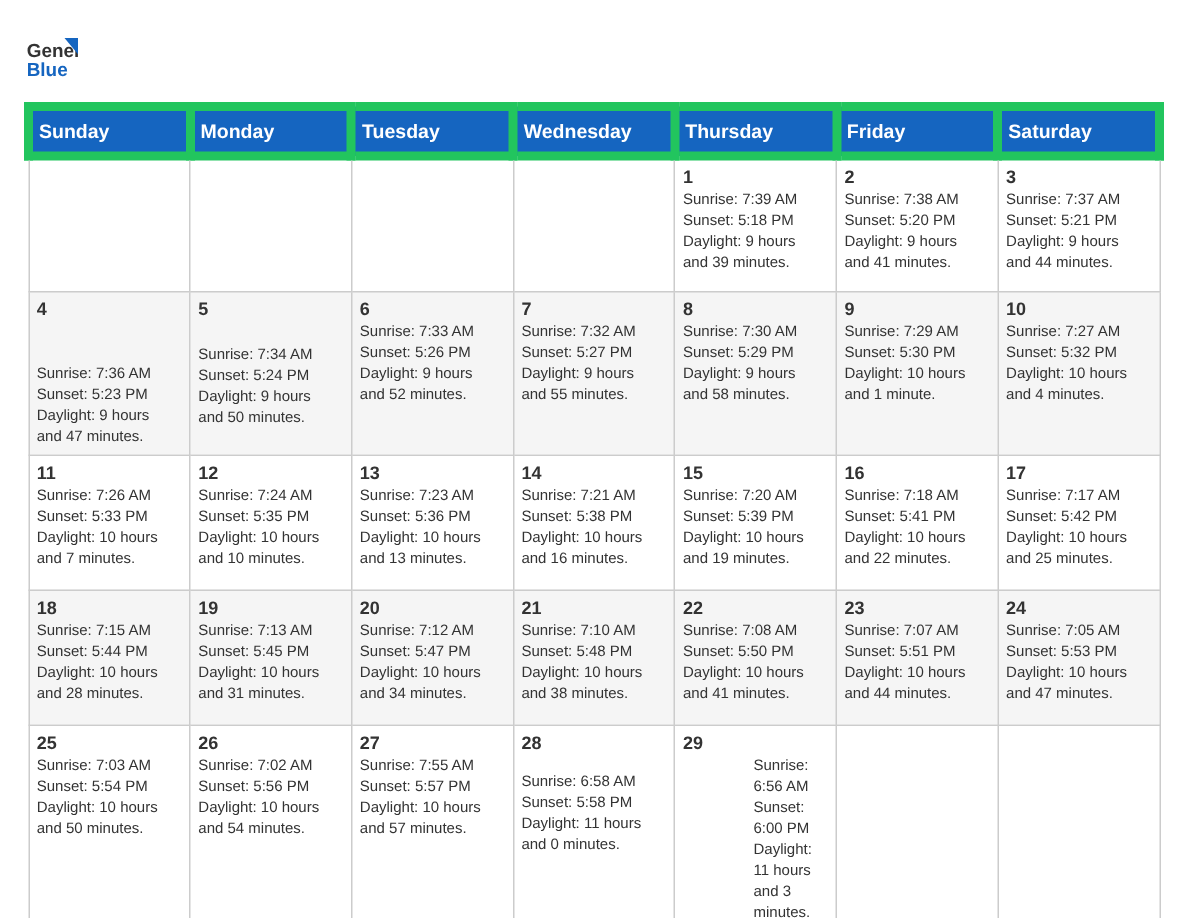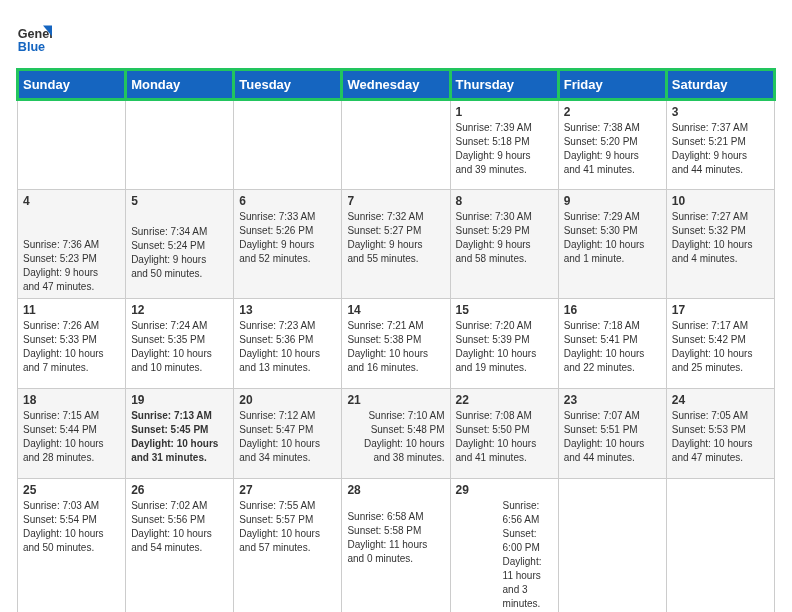"Sunday" thead tr th { border: 3px solid #22c55e -> 6px solid #22c55e }
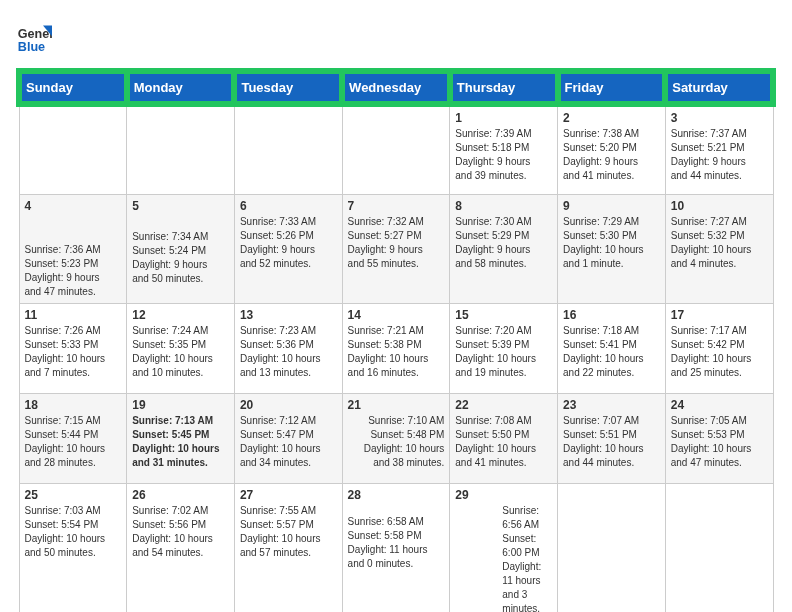"Sunrise: 7:13 AM" div.day-info { font-weight: bold -> none }
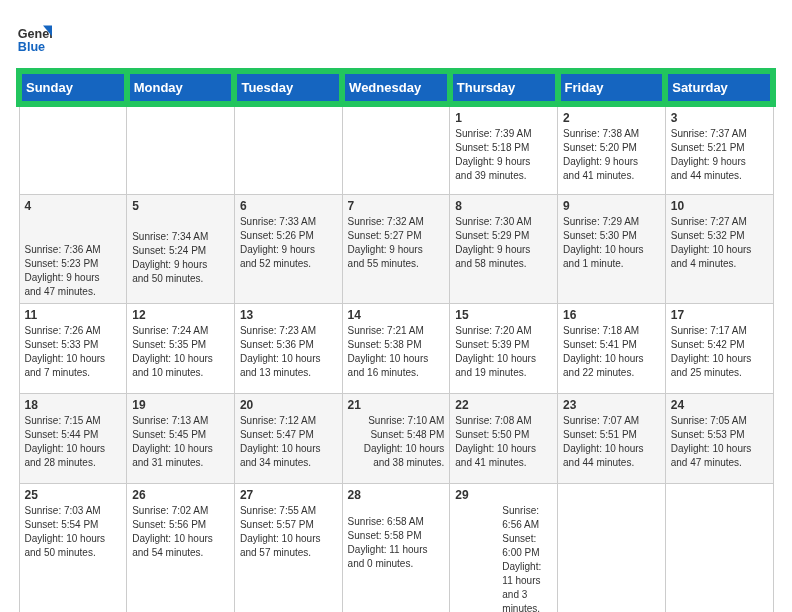"Sunrise: 7:10 AM" div.day-info { text-align: right -> none }
